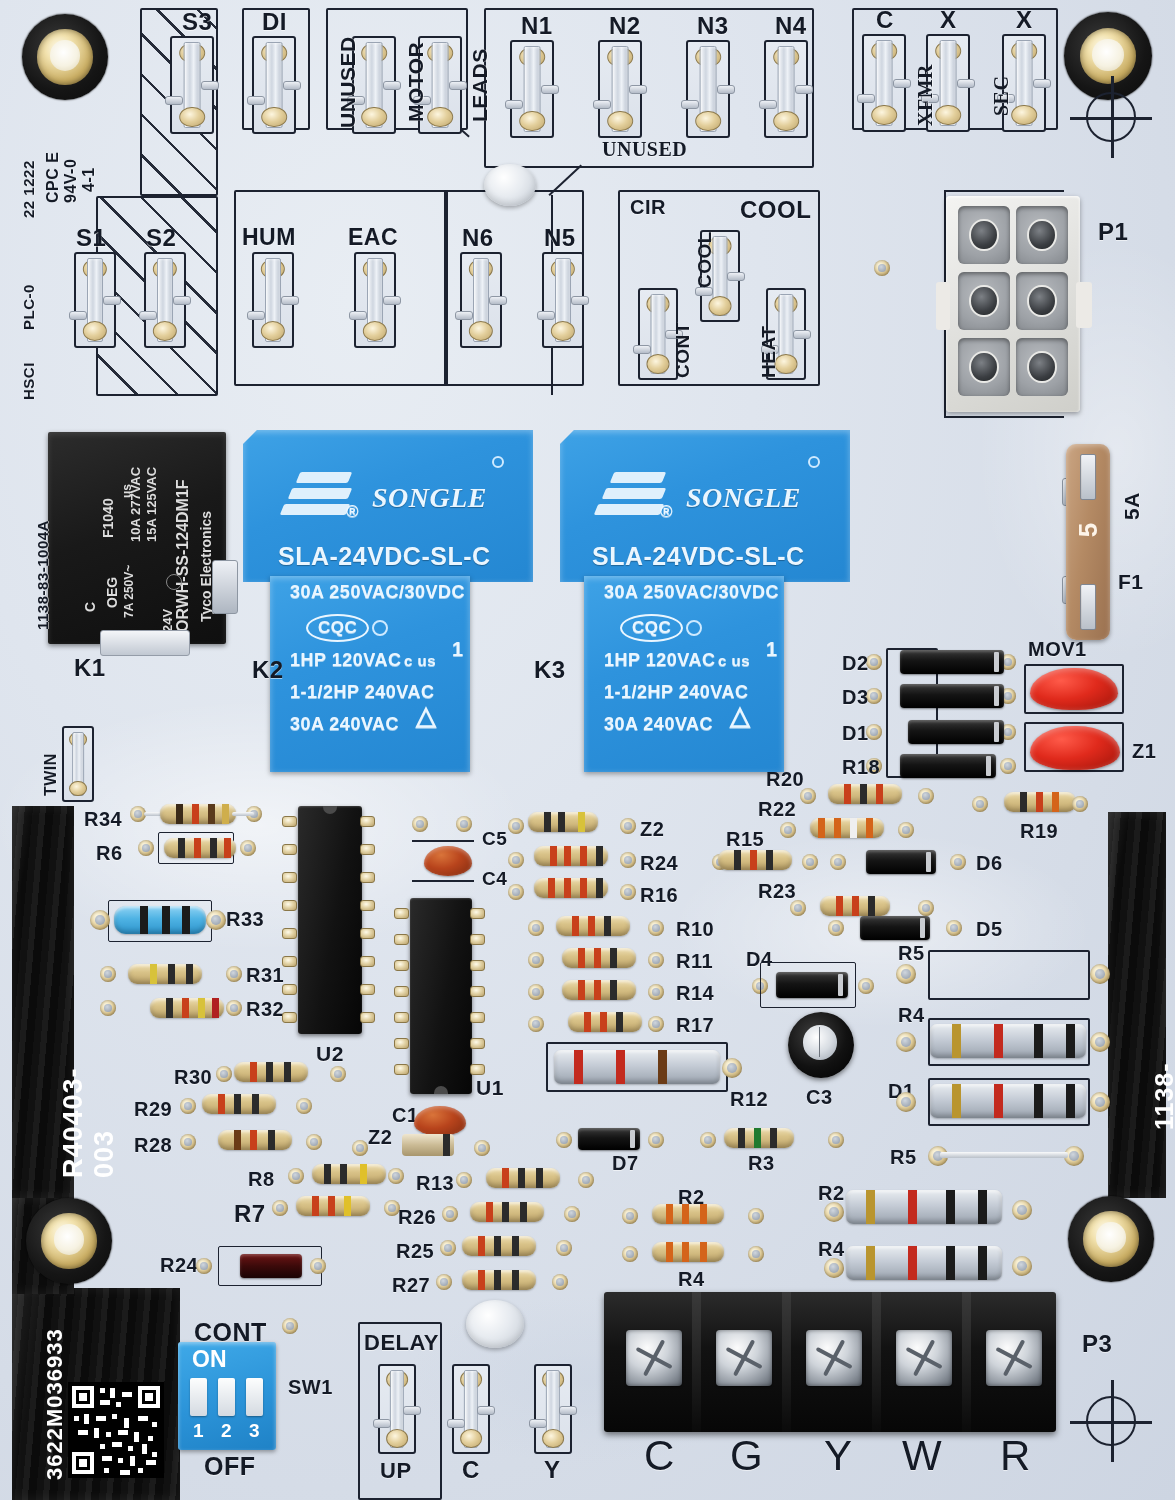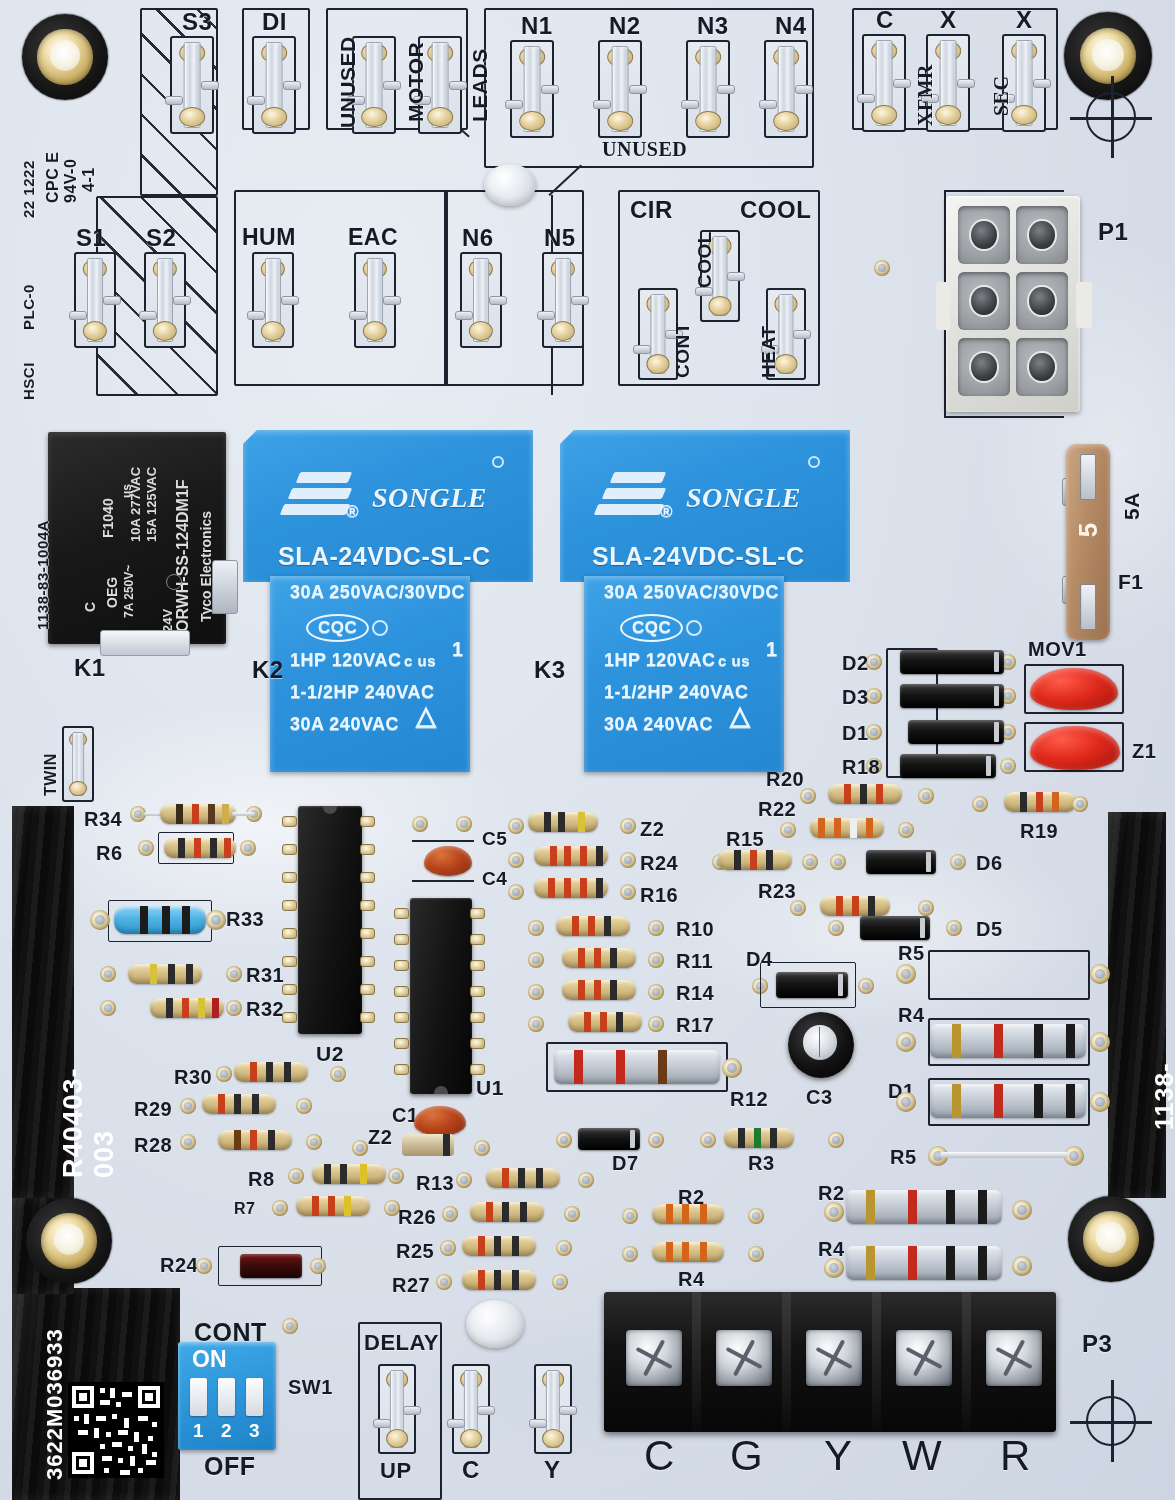"CIR" div.lbl { font-size: 24px -> 20px }
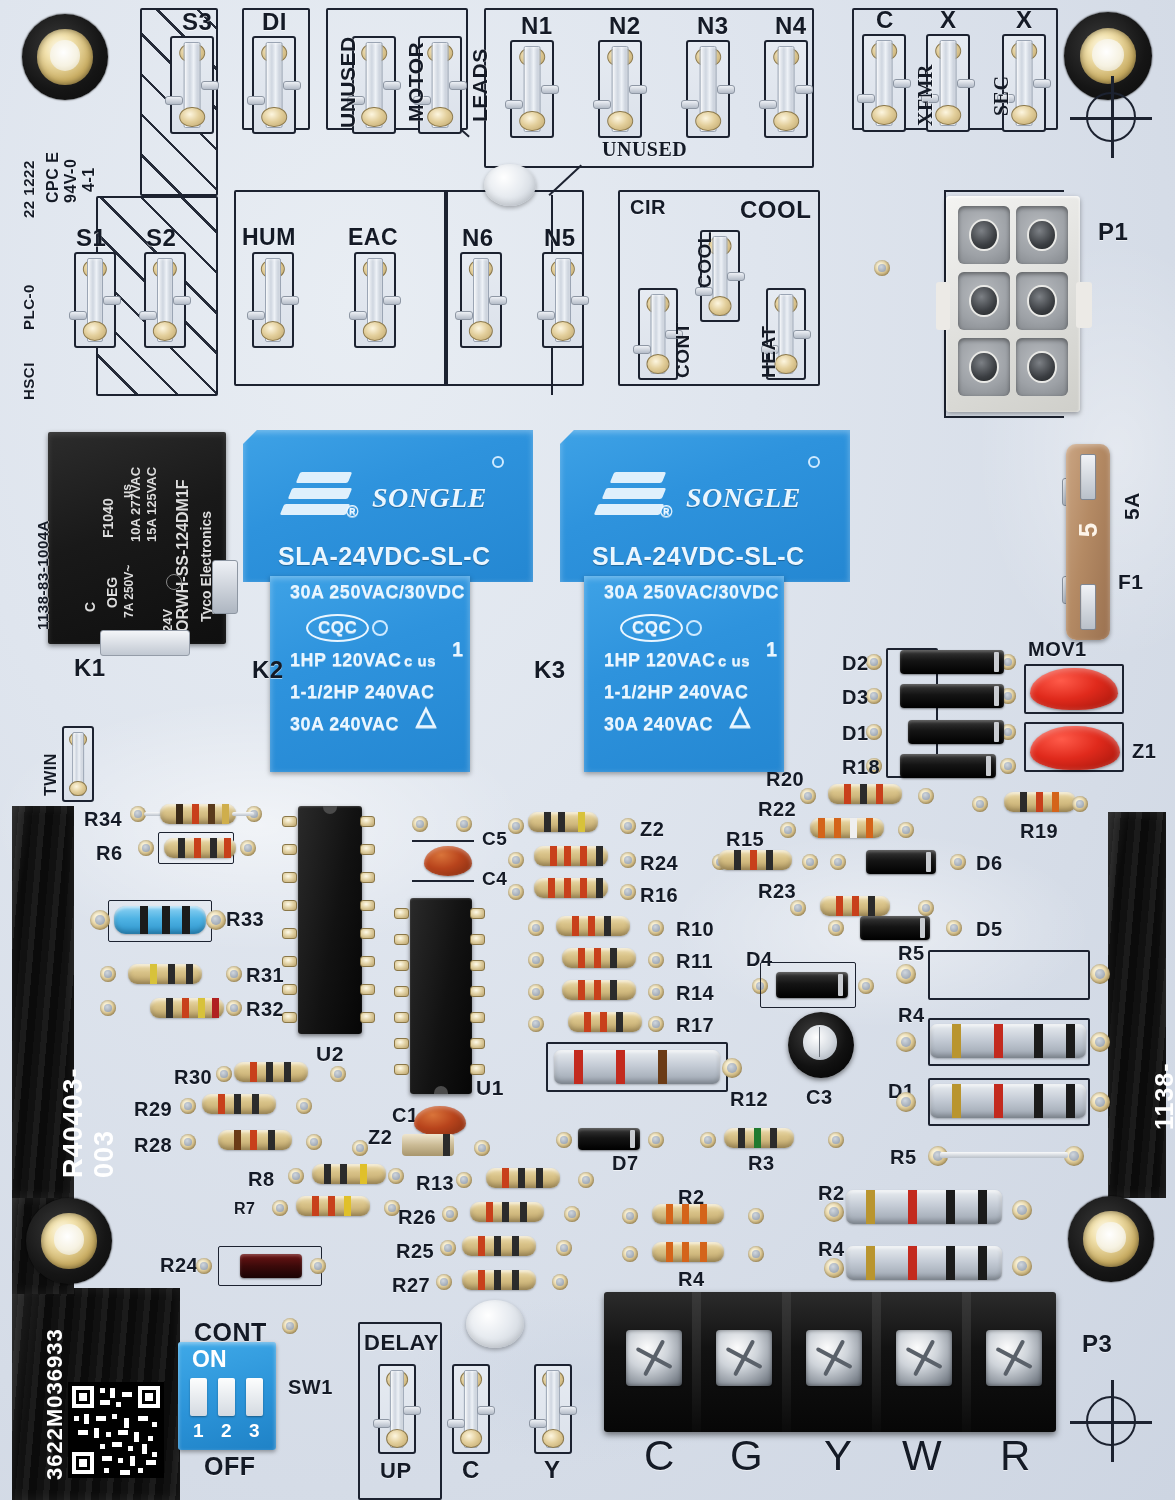"R7" div.lbl { font-size: 16px -> 24px }
